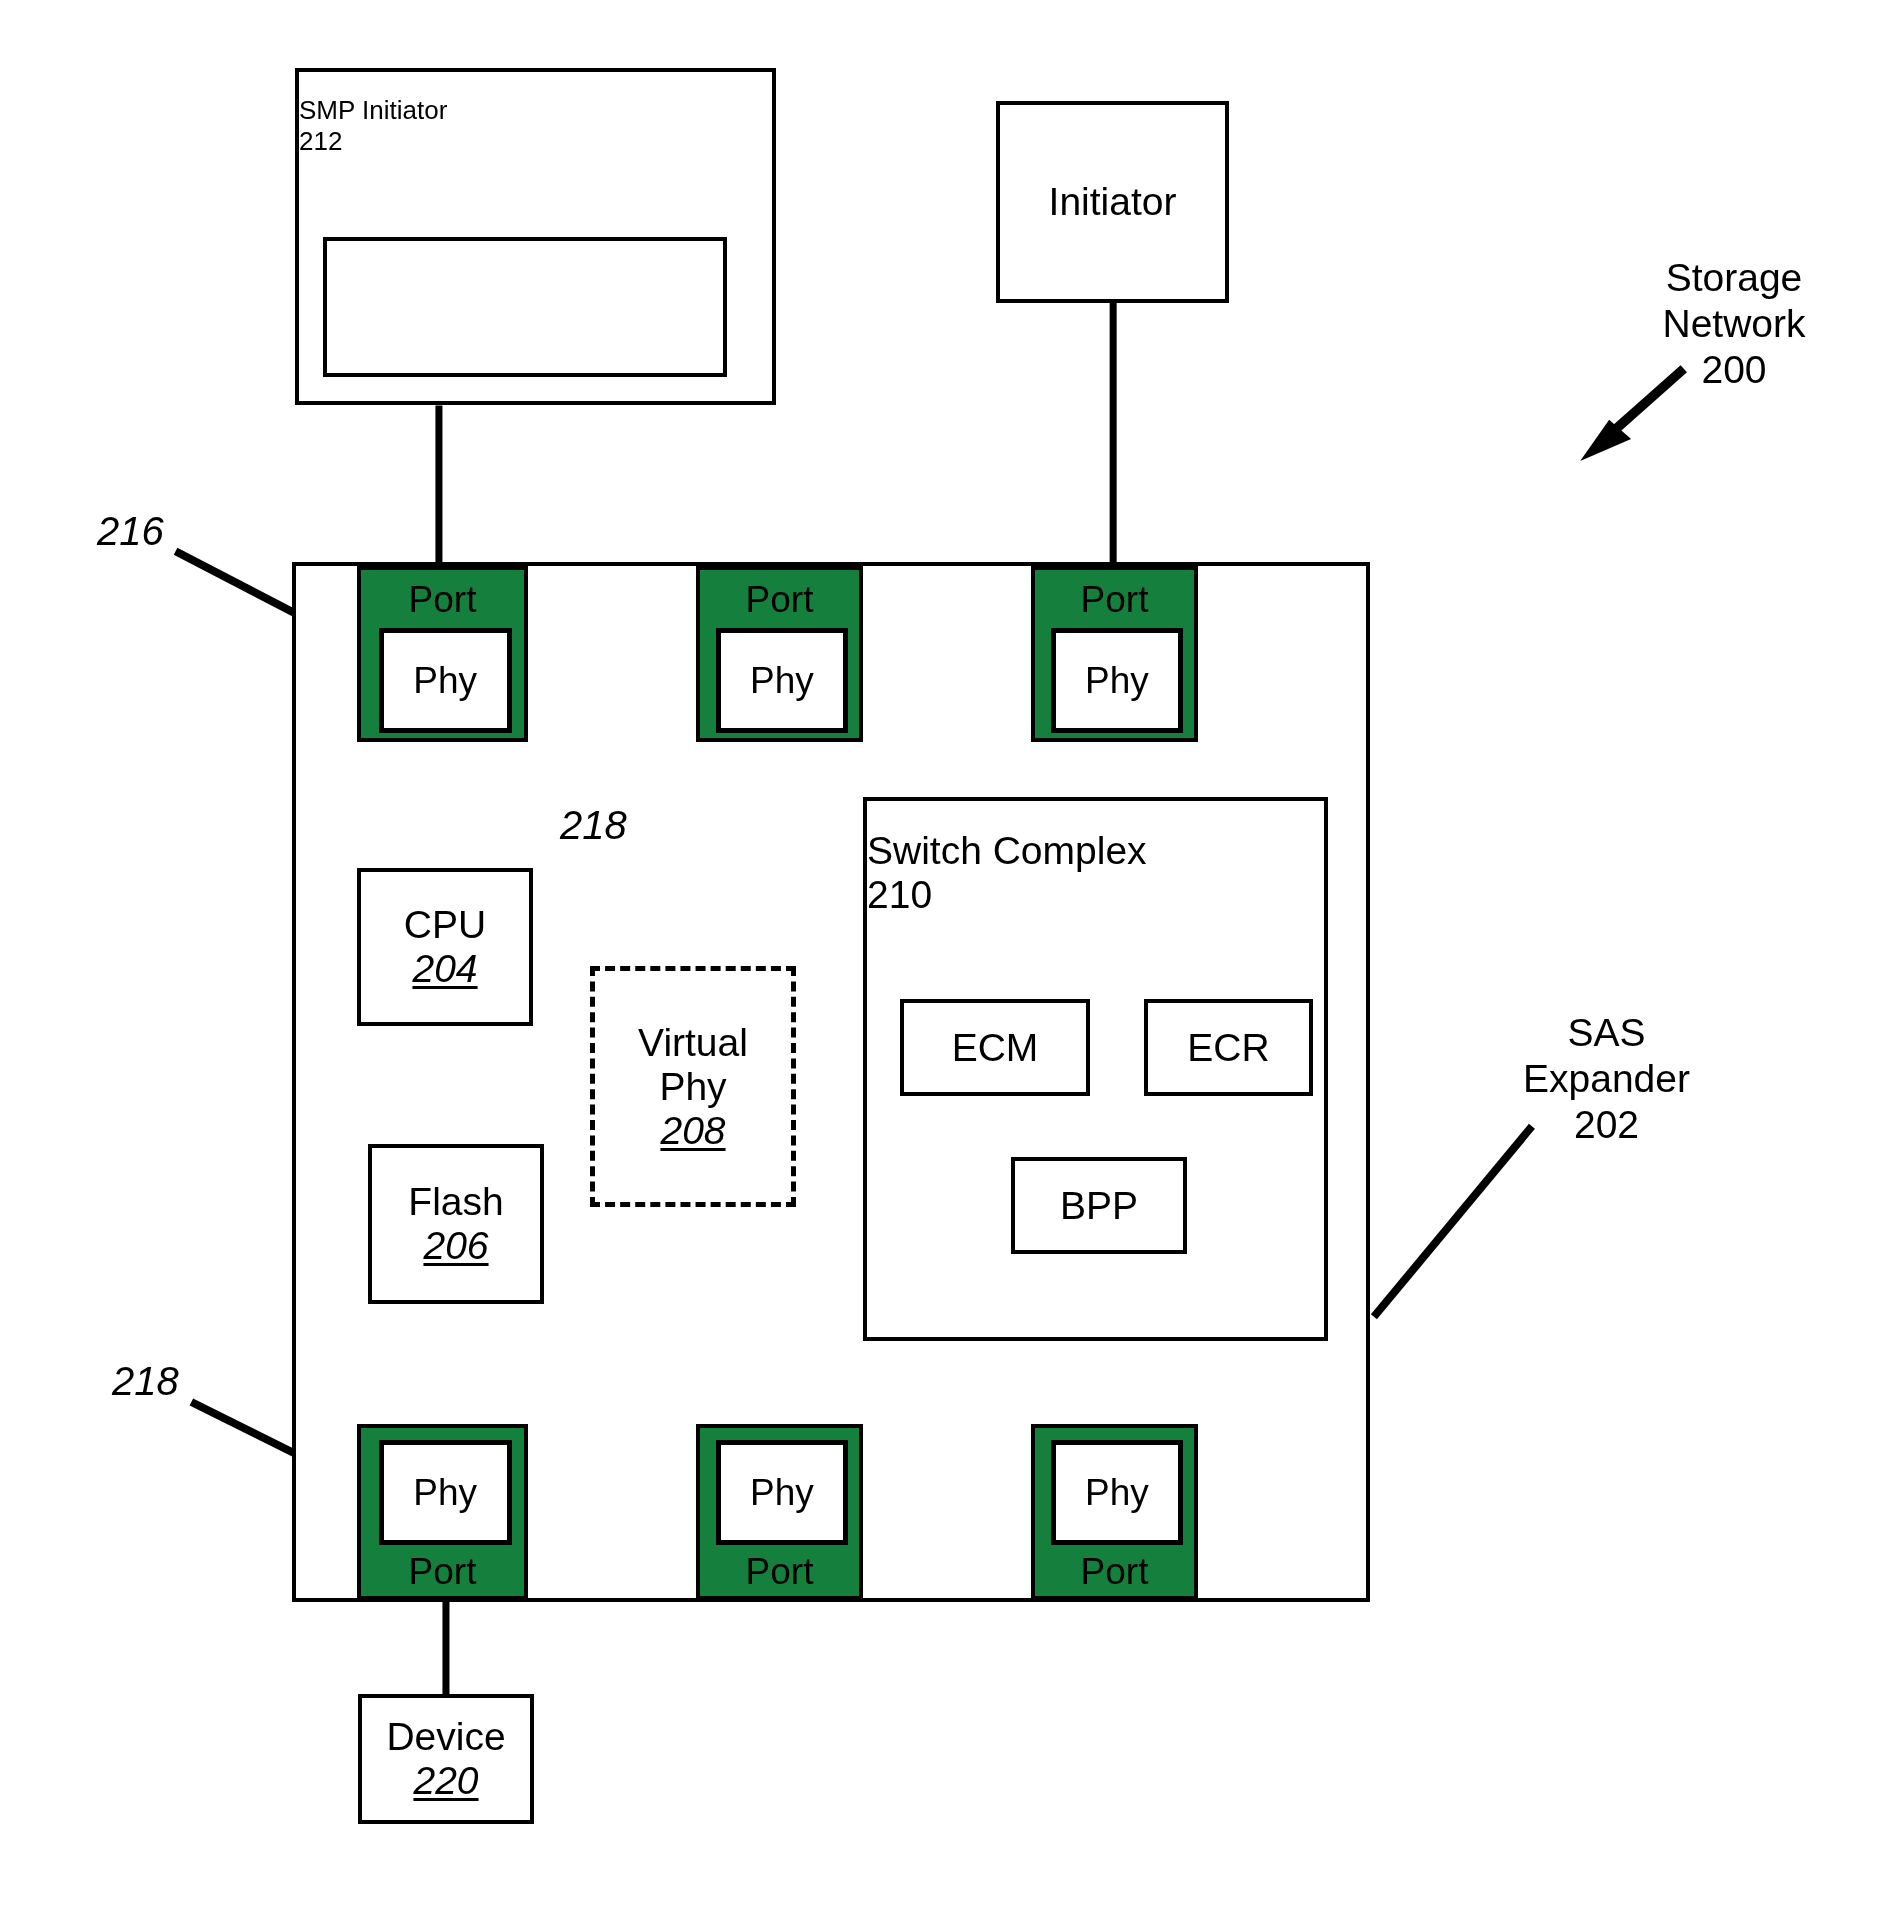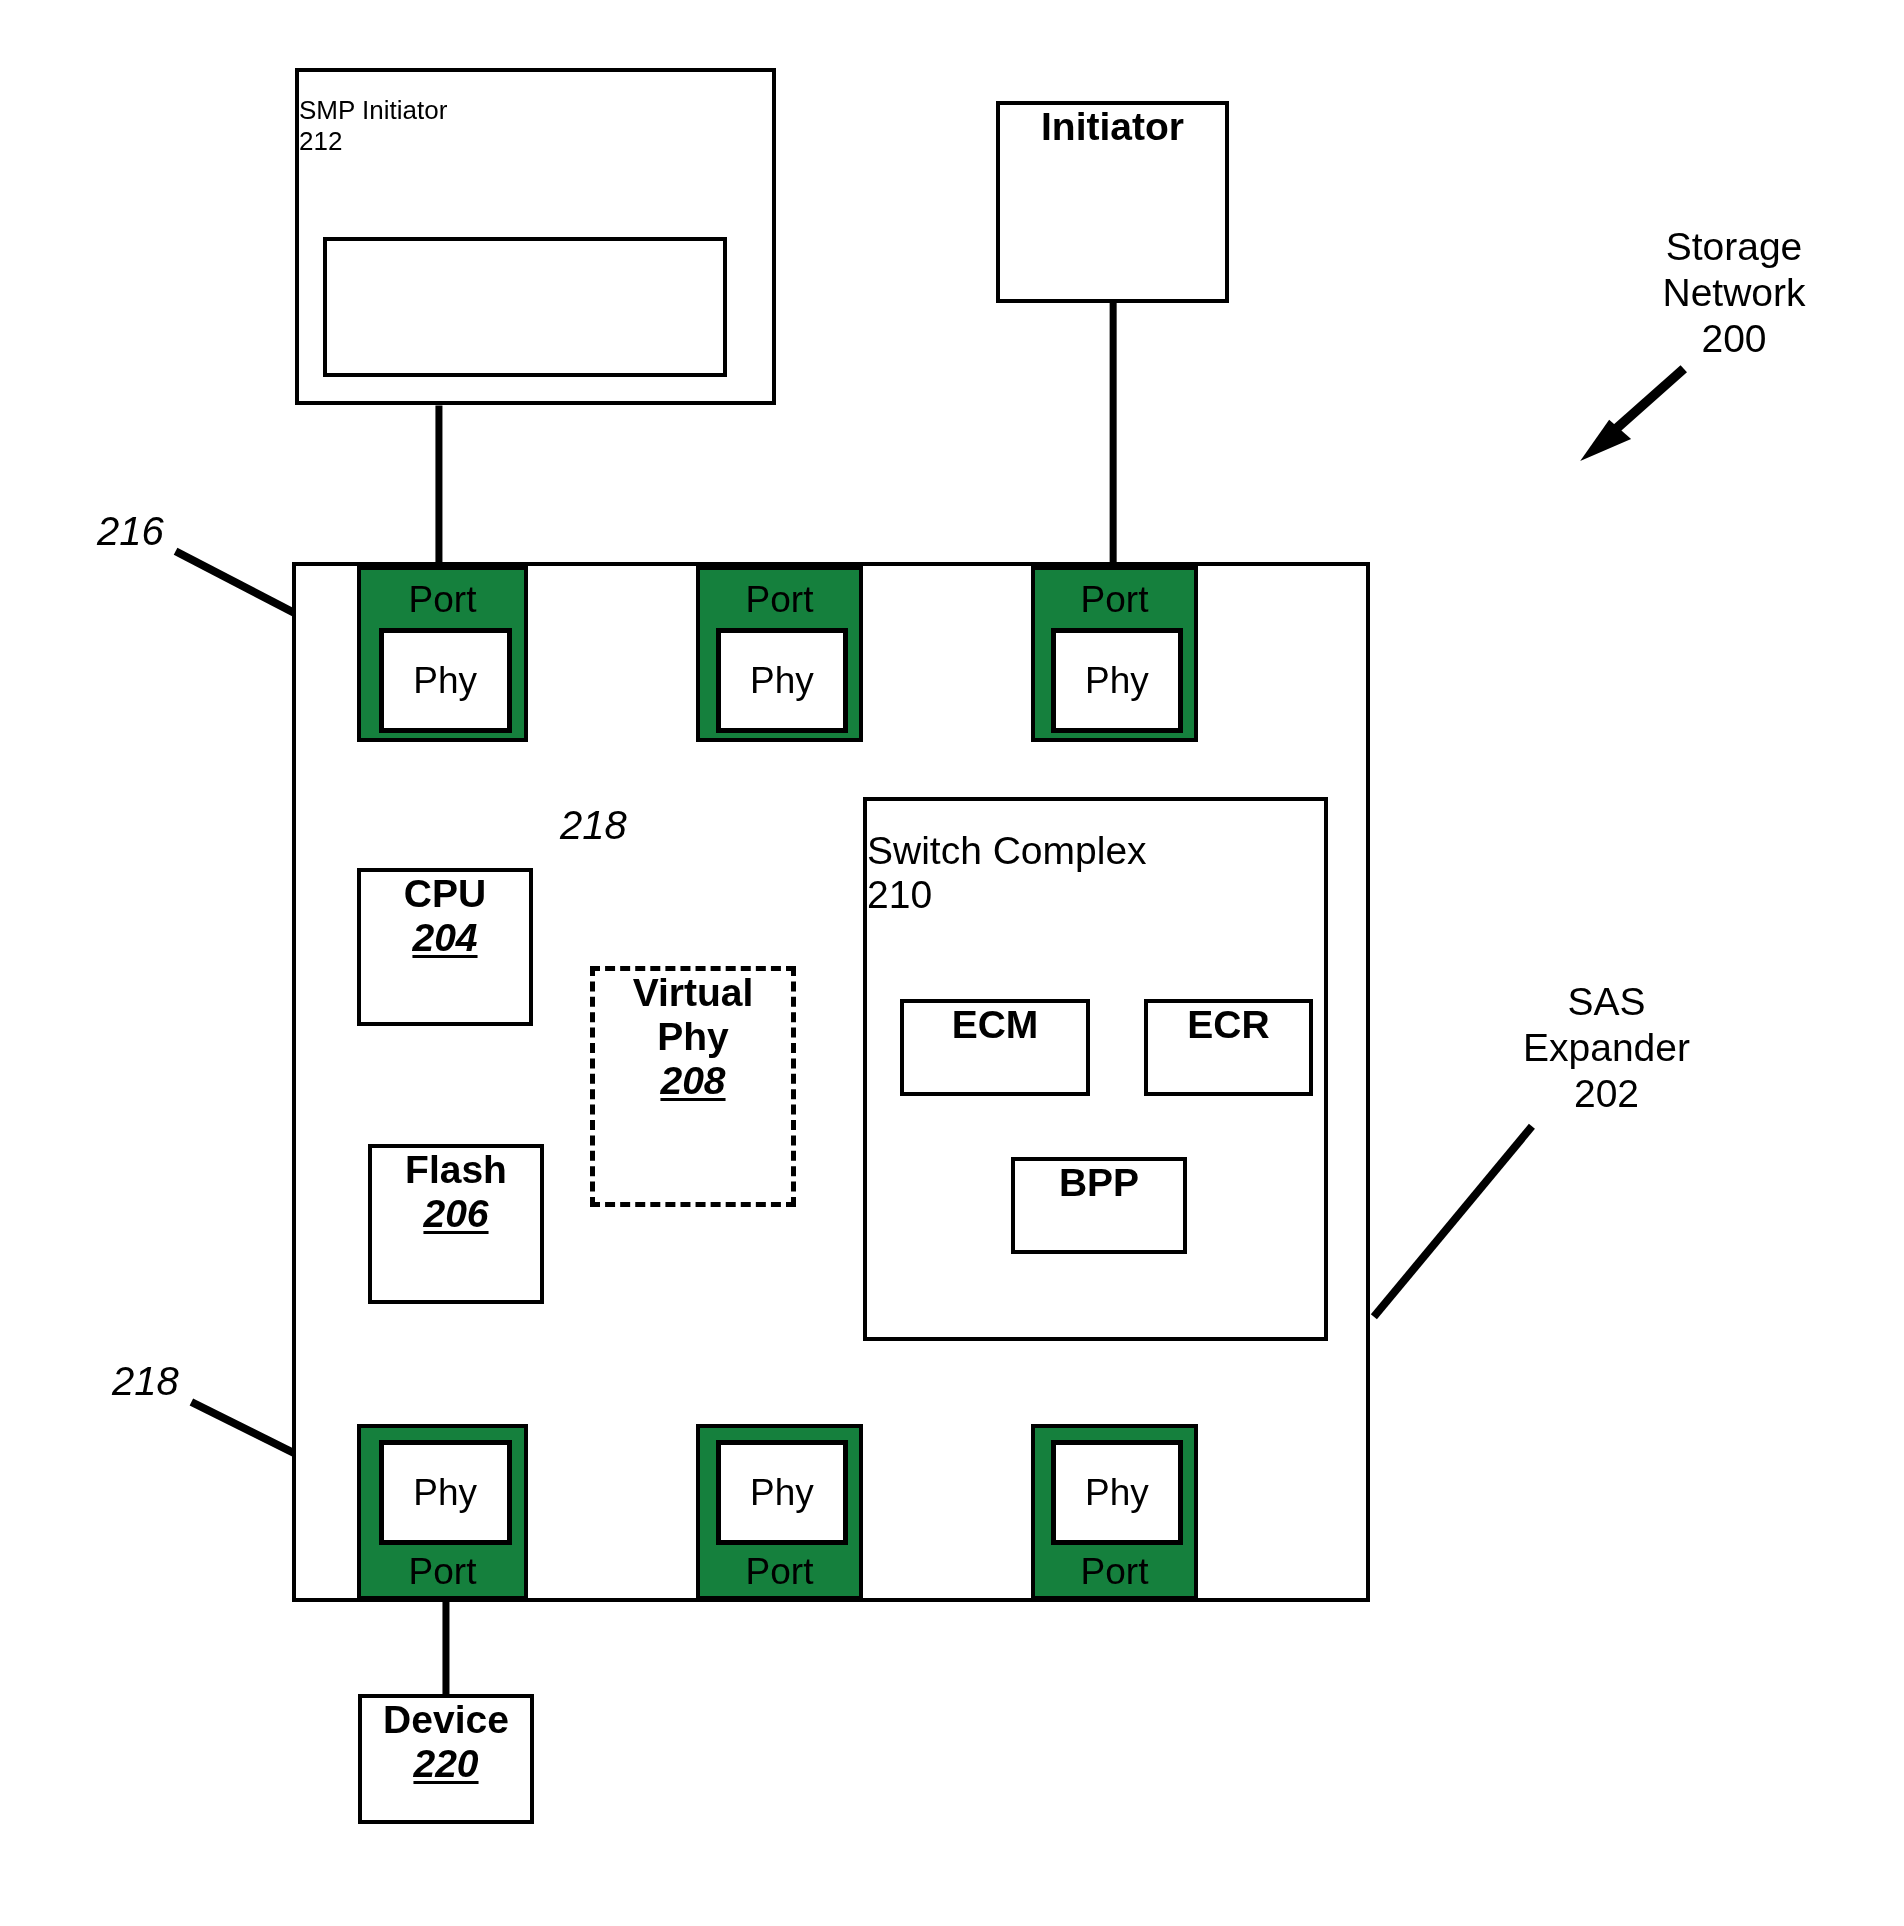"Initiator" .ctr { font-weight: bold -> none; justify-content: flex-start -> center }
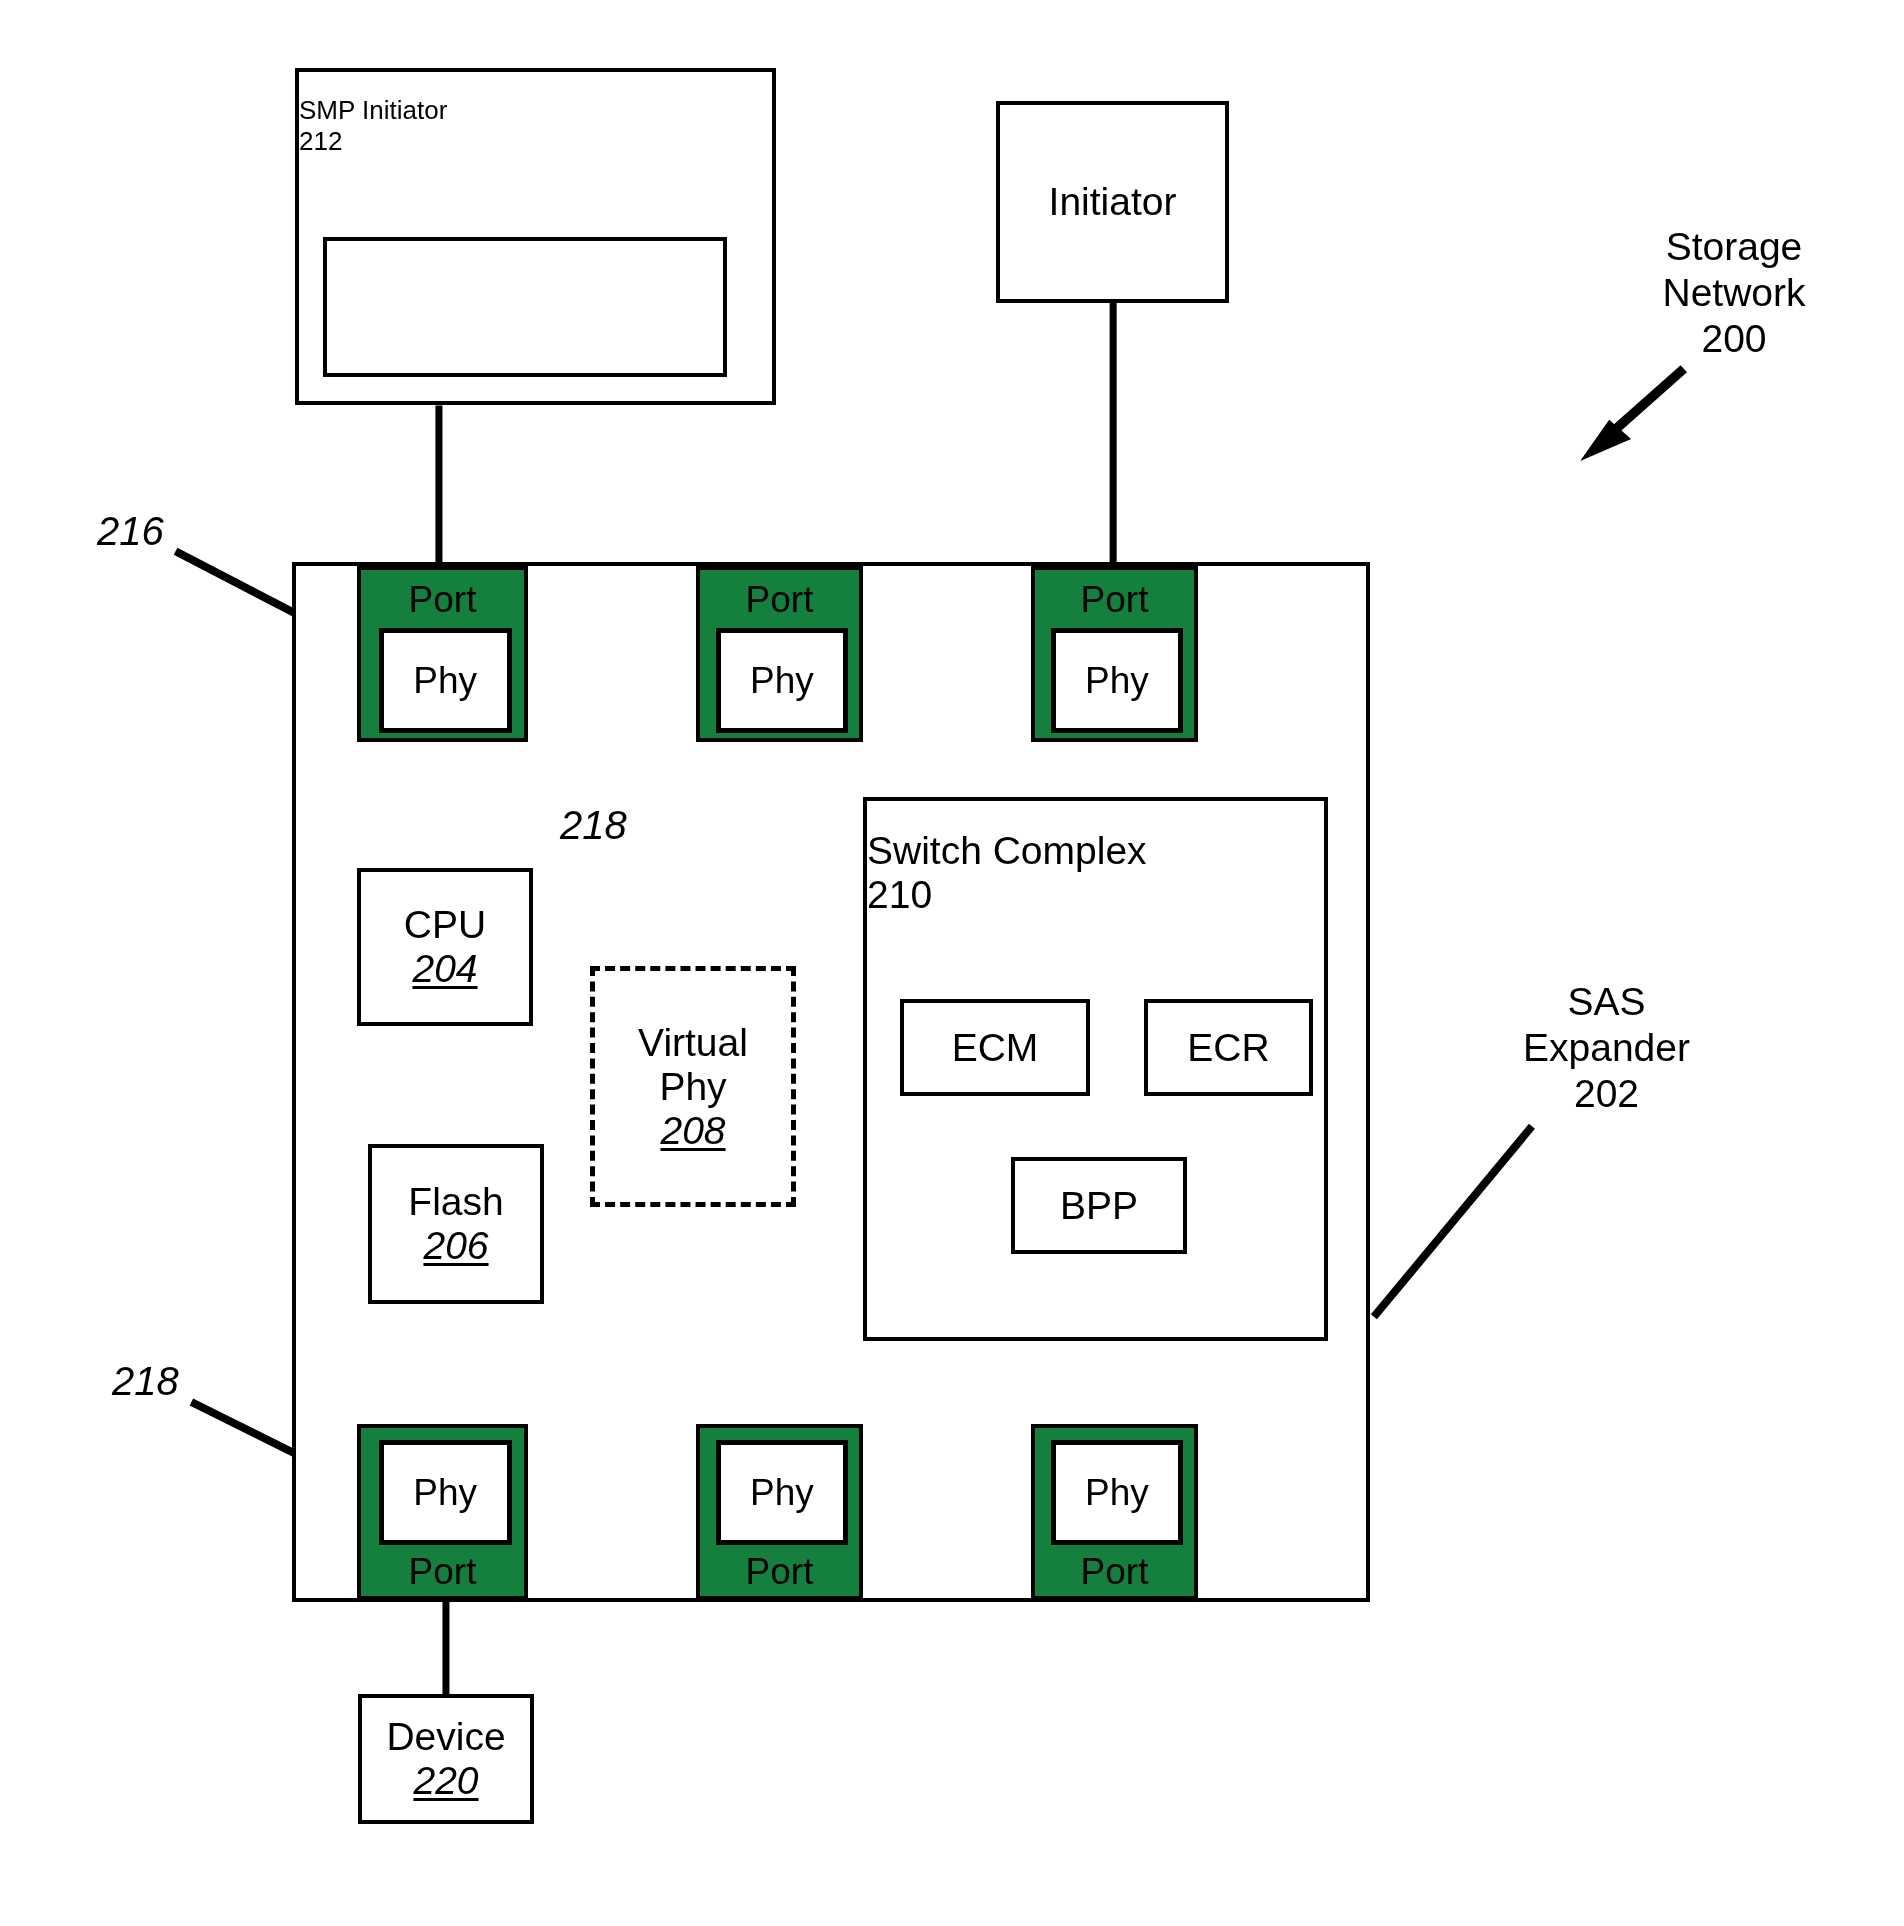"Storage" .side { margin-top: none -> 31px }
